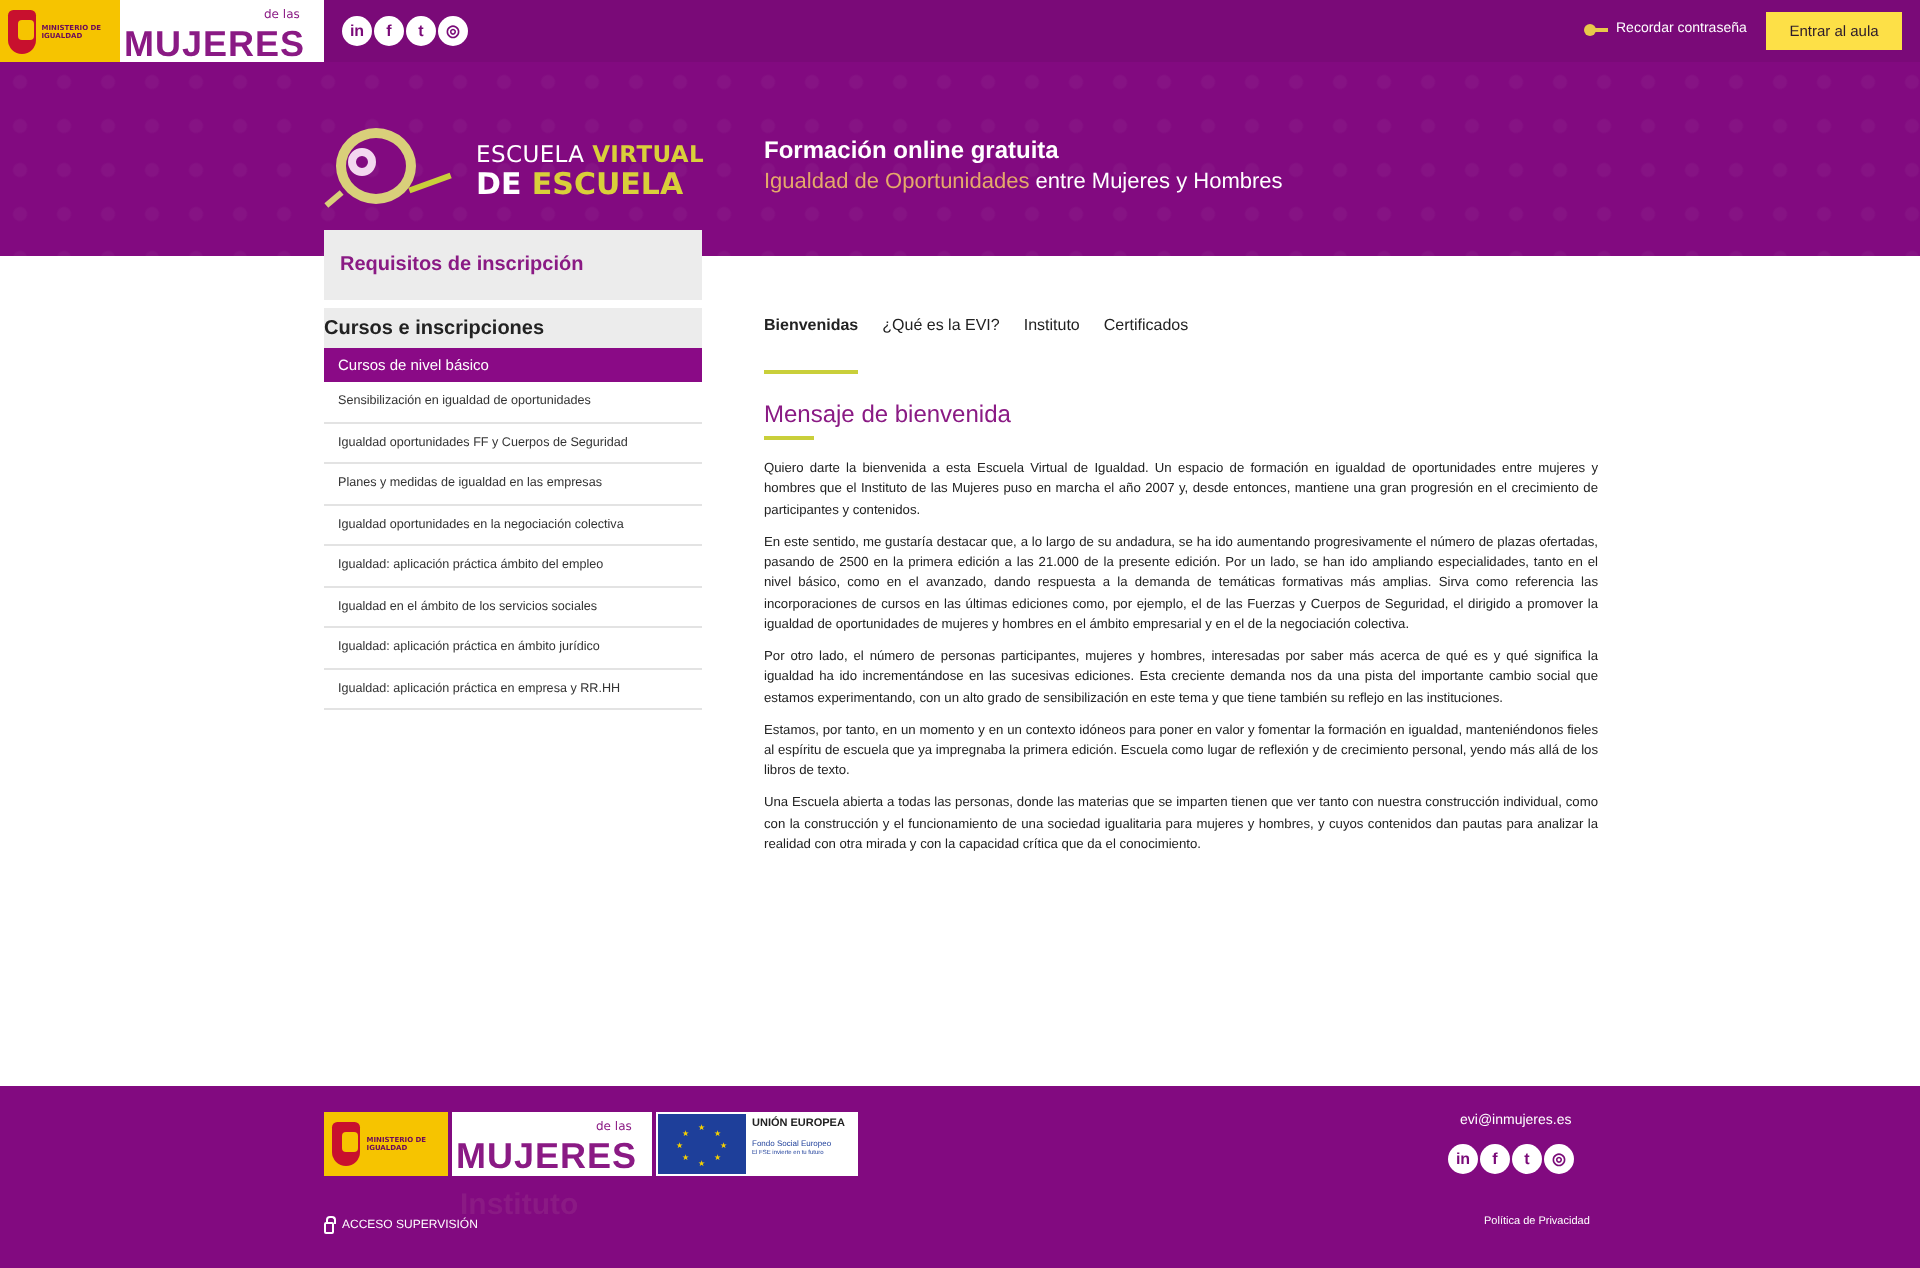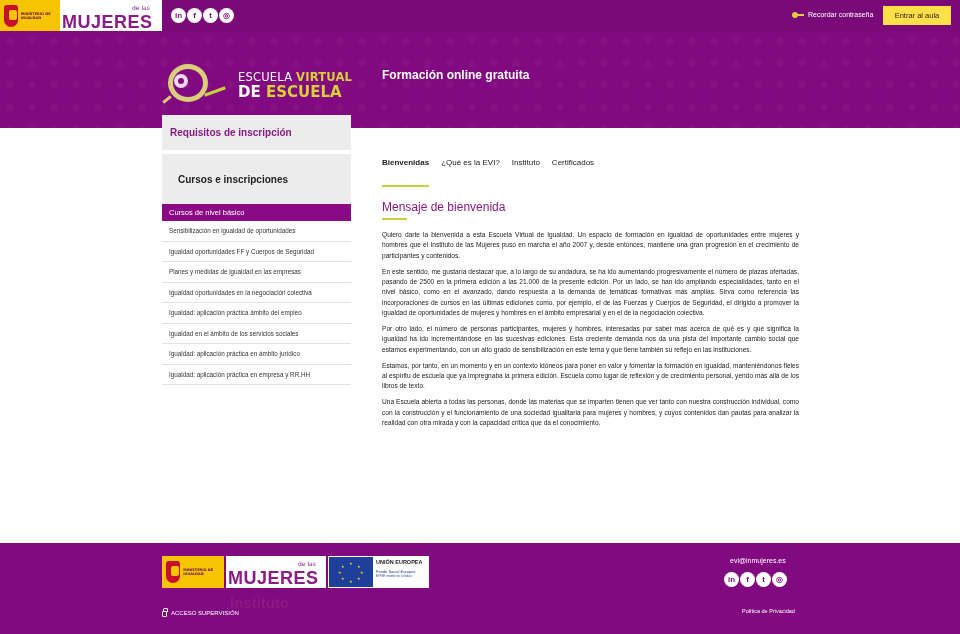"Igualdad de Oportunidades entre Mujeres" div.hero-sub { html: none -> <div><span>Igualdad de Oportunidades</span><span> entre Mujeres y Hombres</span></div> }
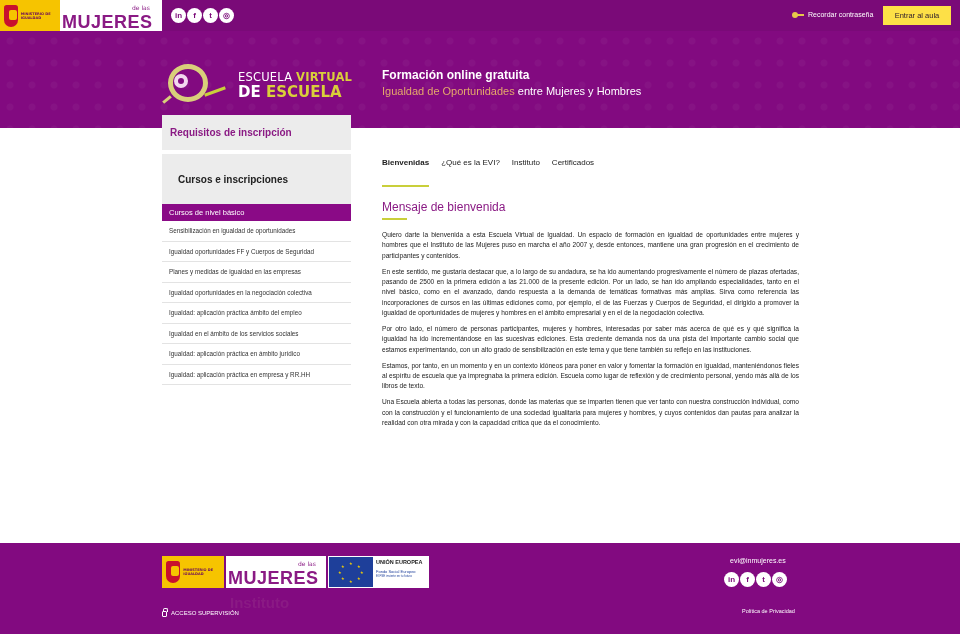"Cursos e inscripciones" .side-cursos { height: 50px -> 20px; padding-left: 16px -> 0 }
